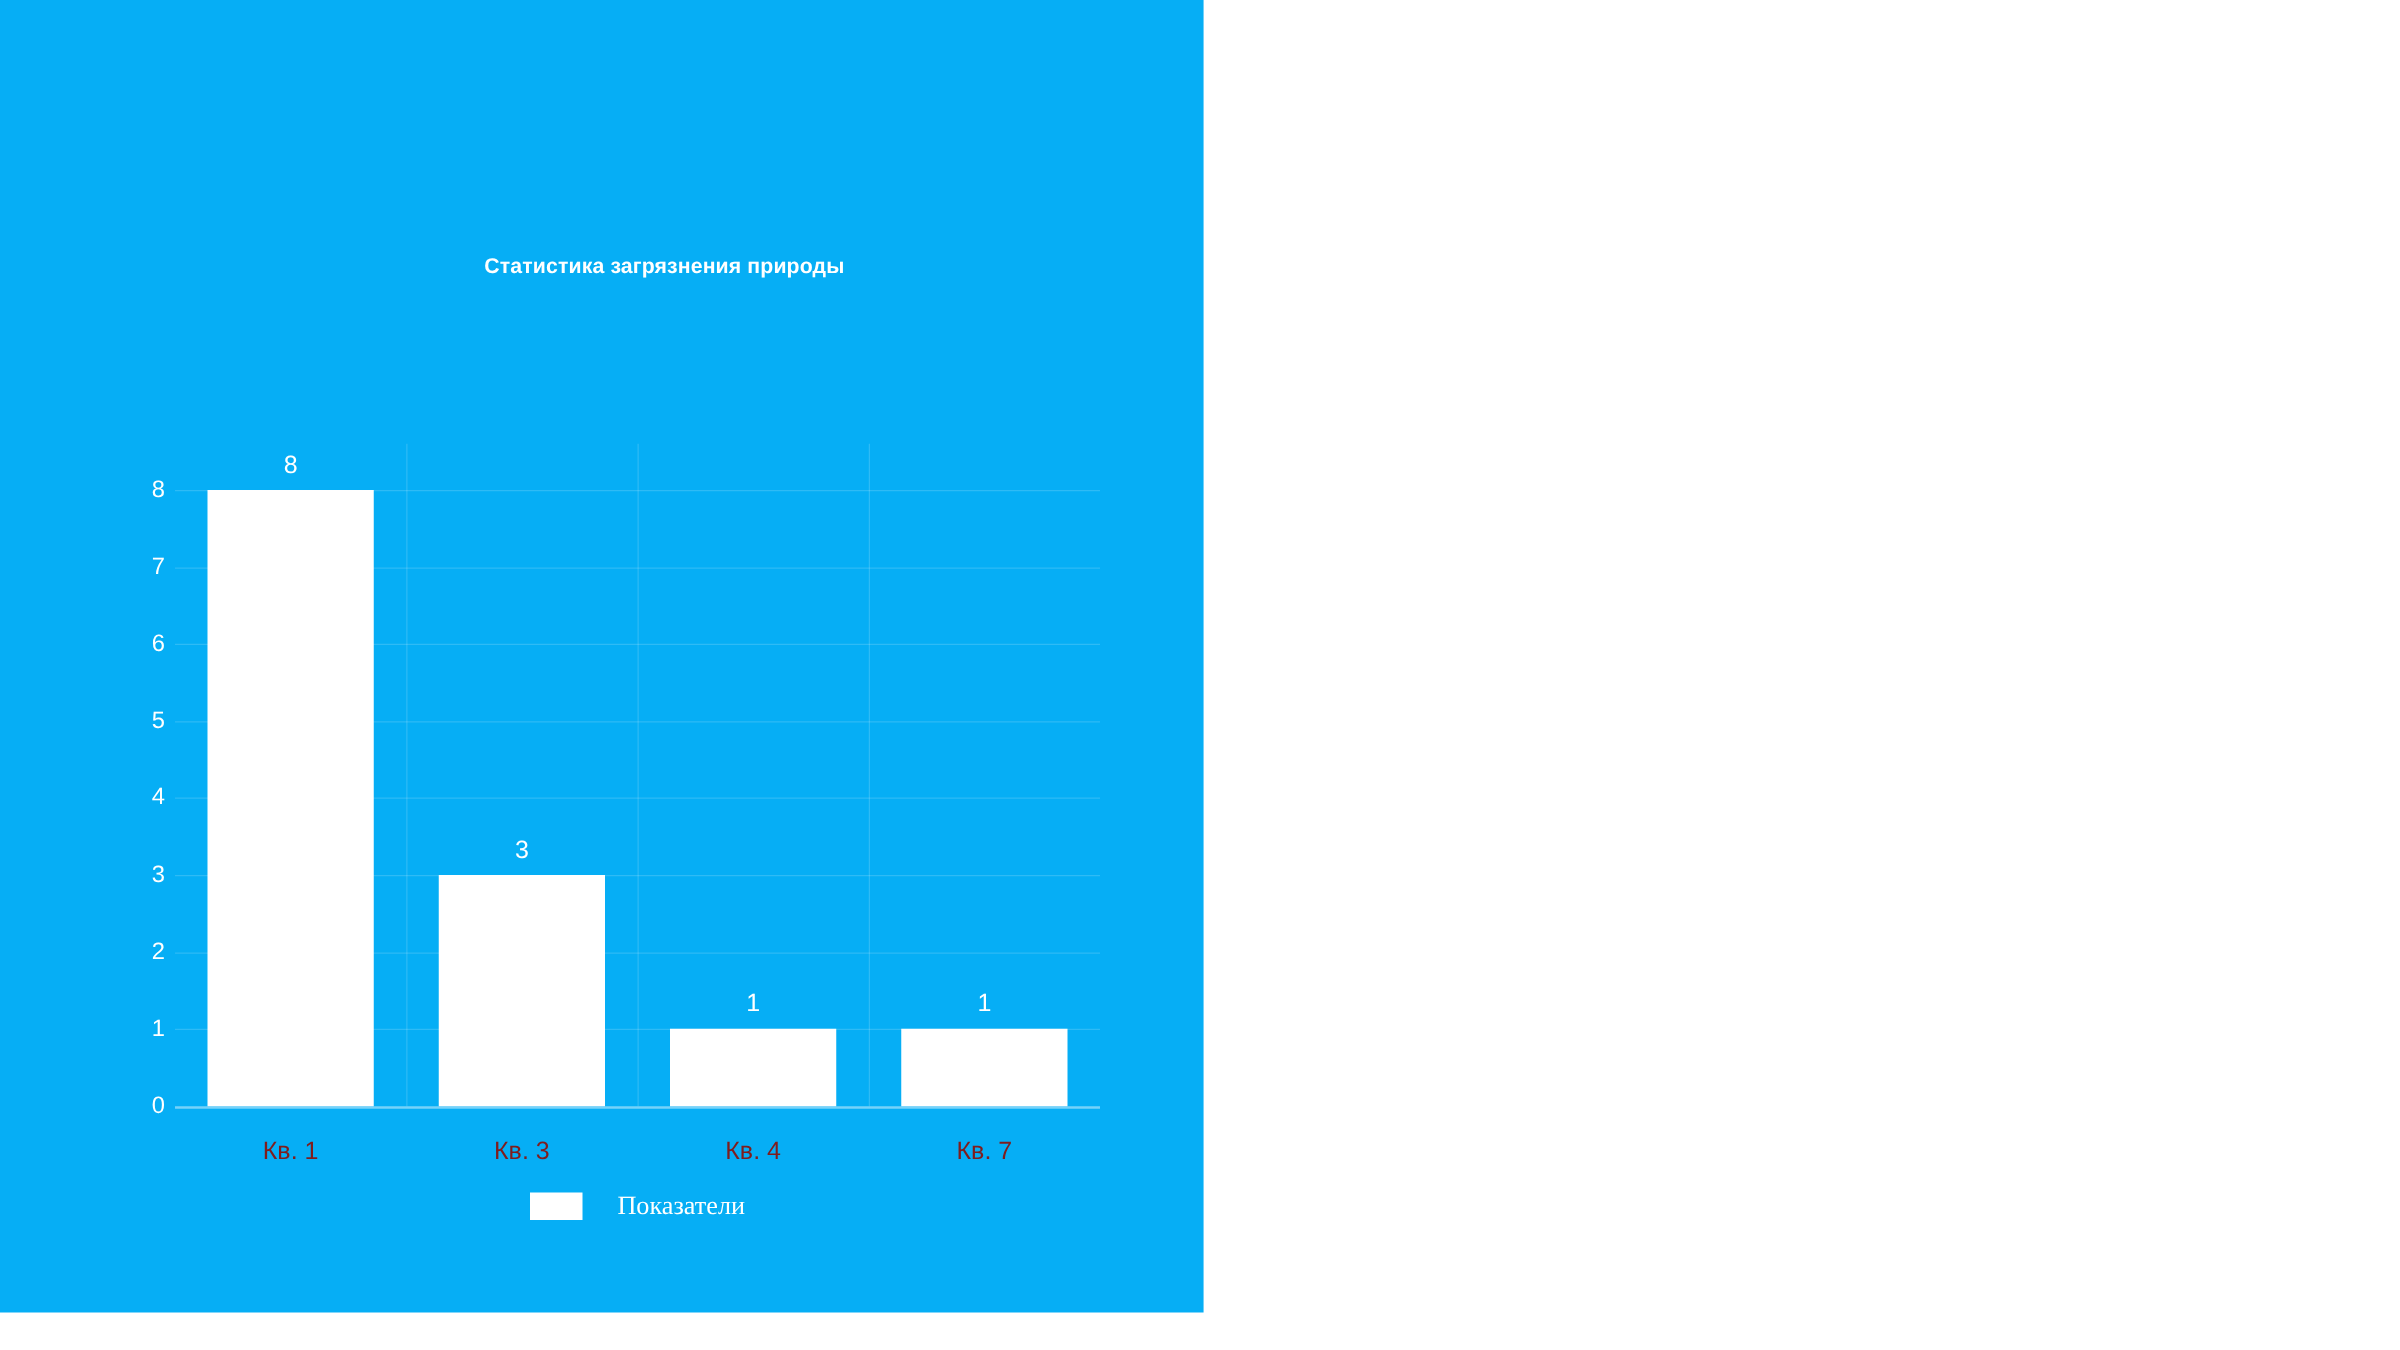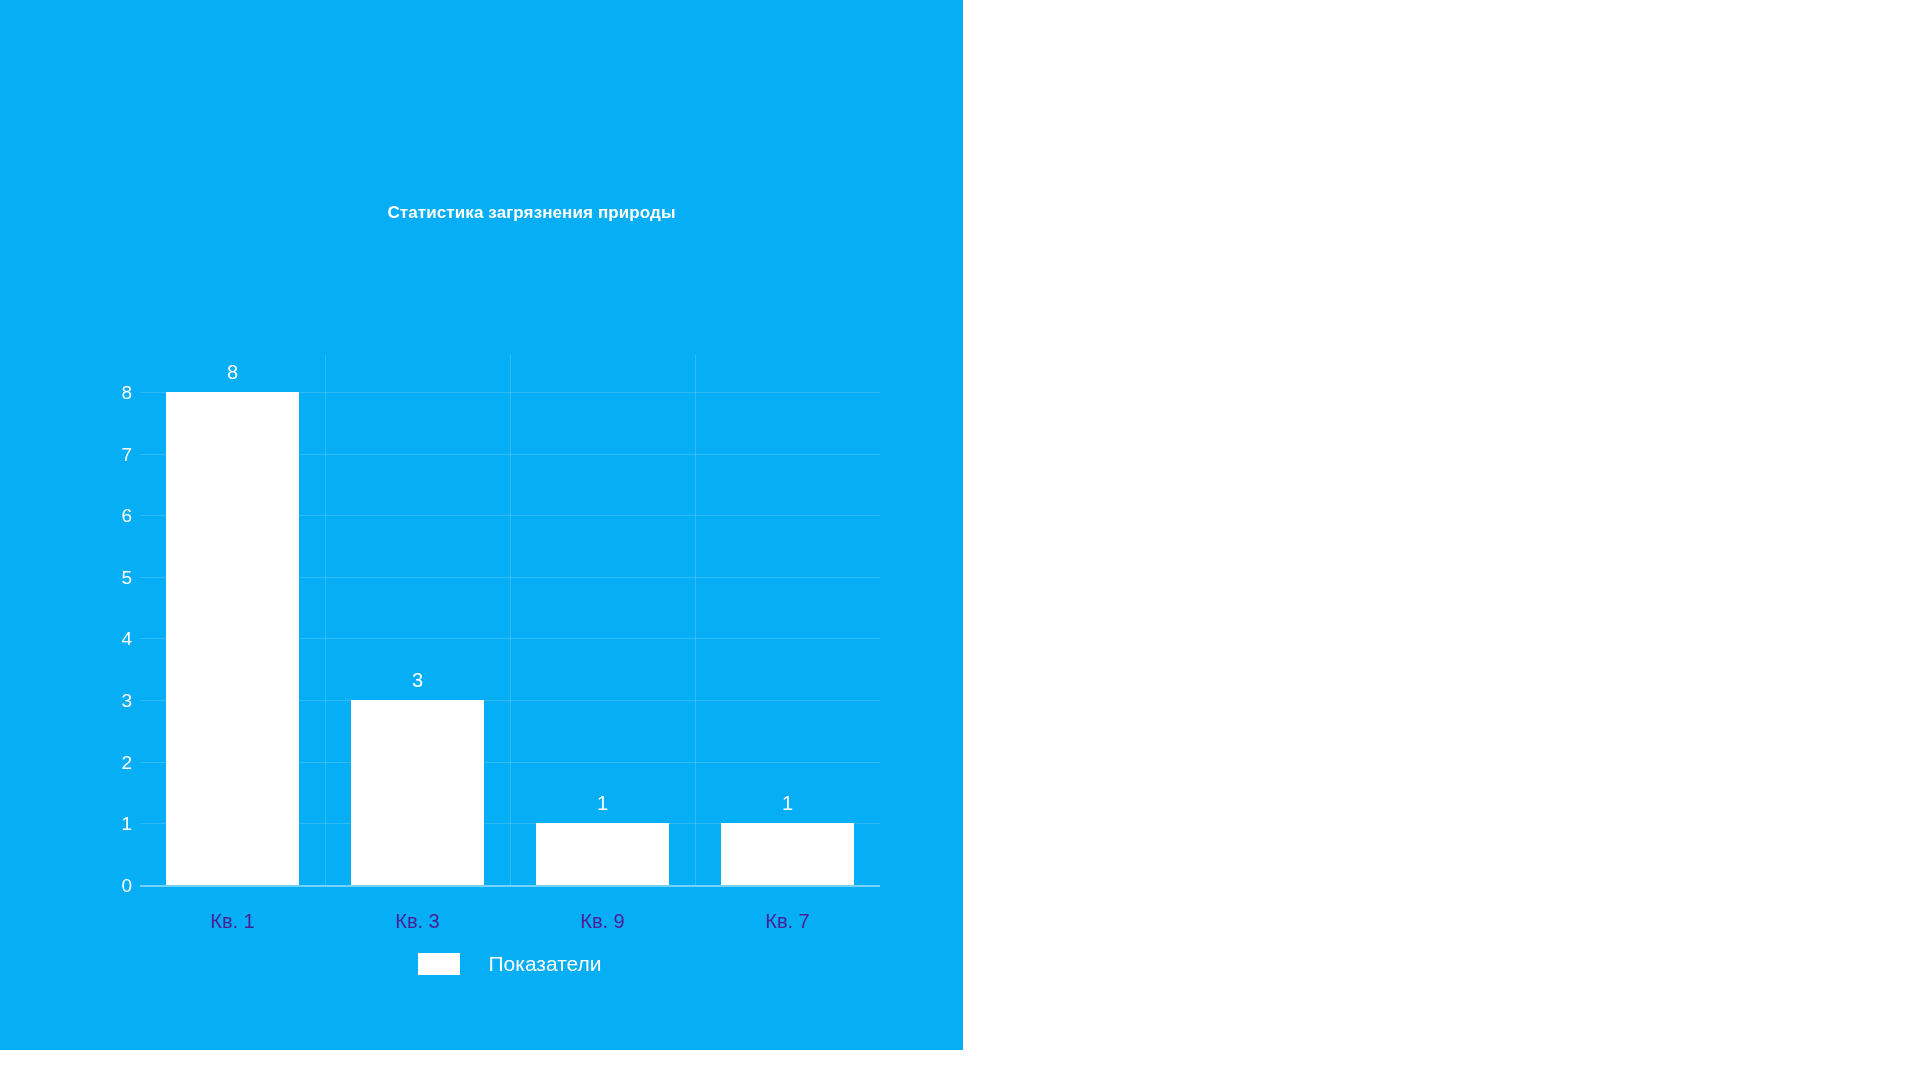"Кв. 1" .x-label { color: #4c1d95 -> #7f1d1d }
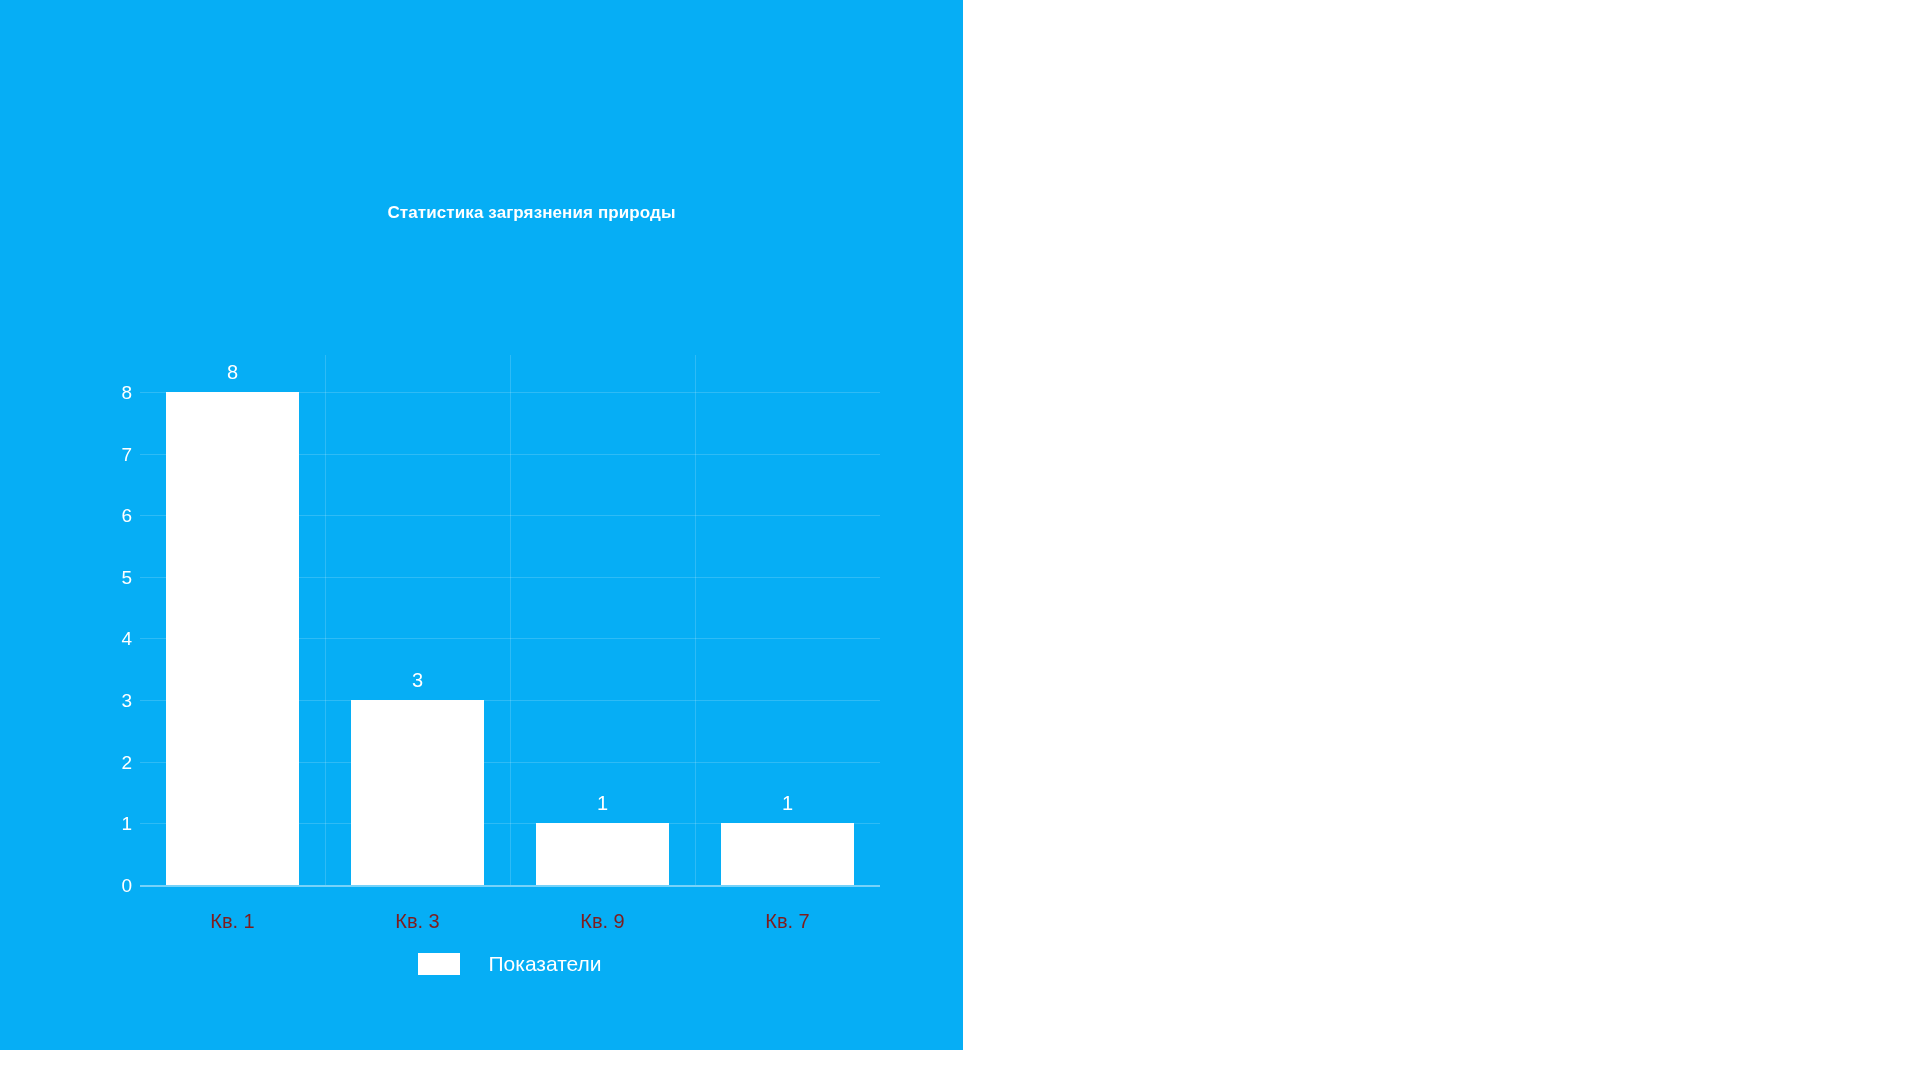"Кв. 9" div.x-label { text: 9 -> 4 }
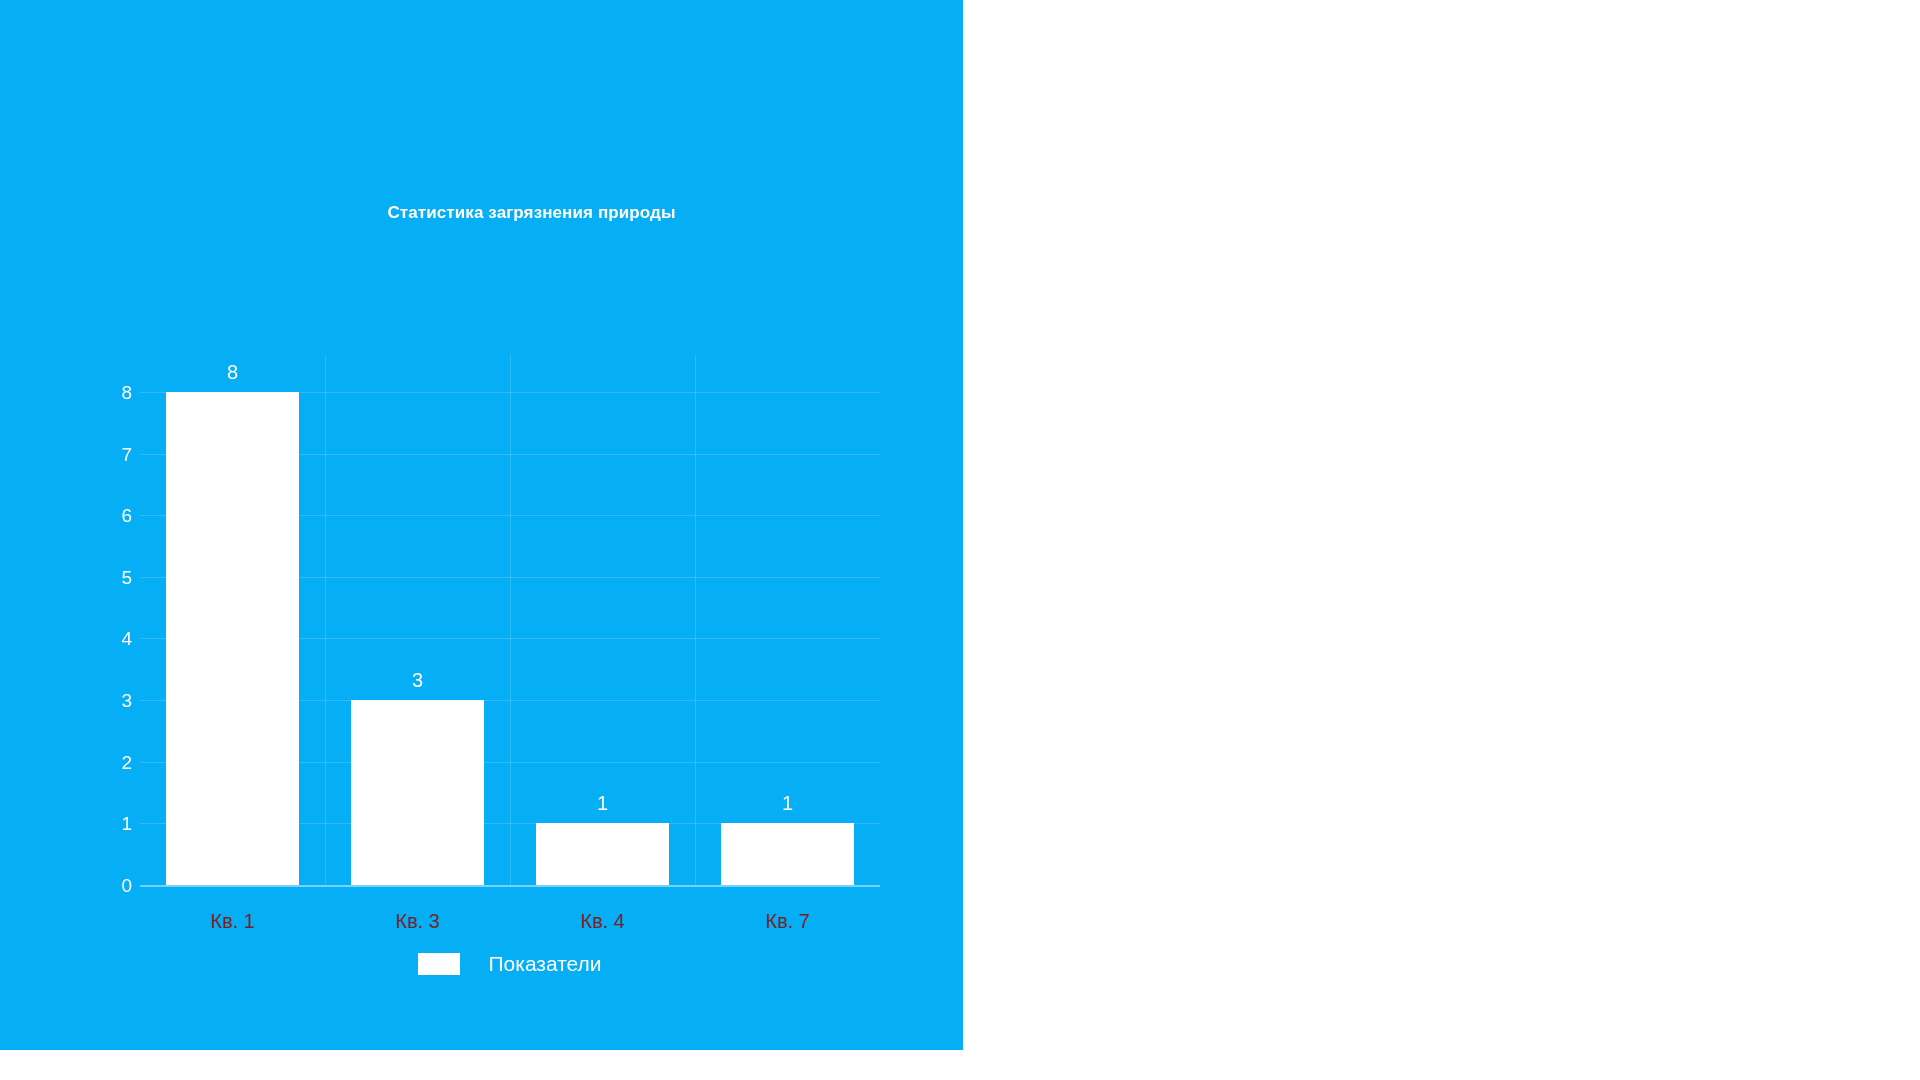"Показатели" .legend { font-family: none -> Liberation Serif, serif }
